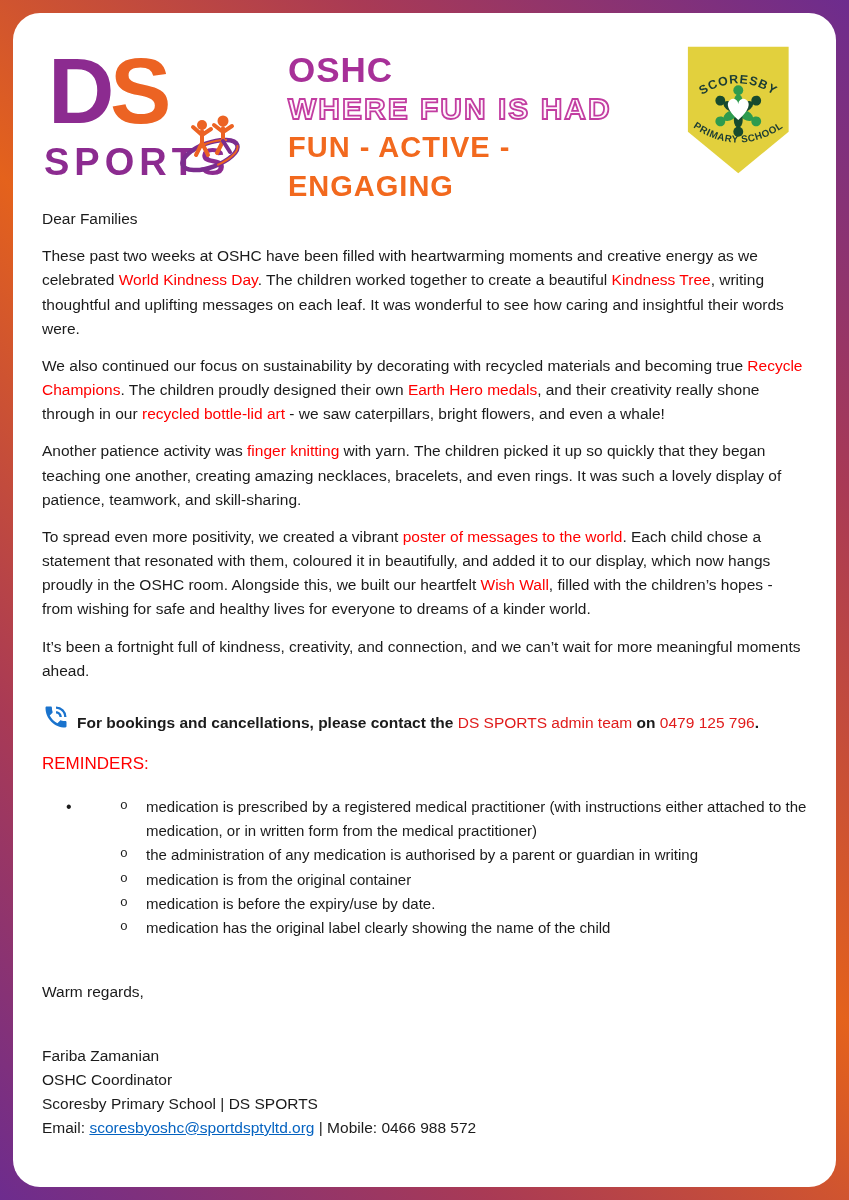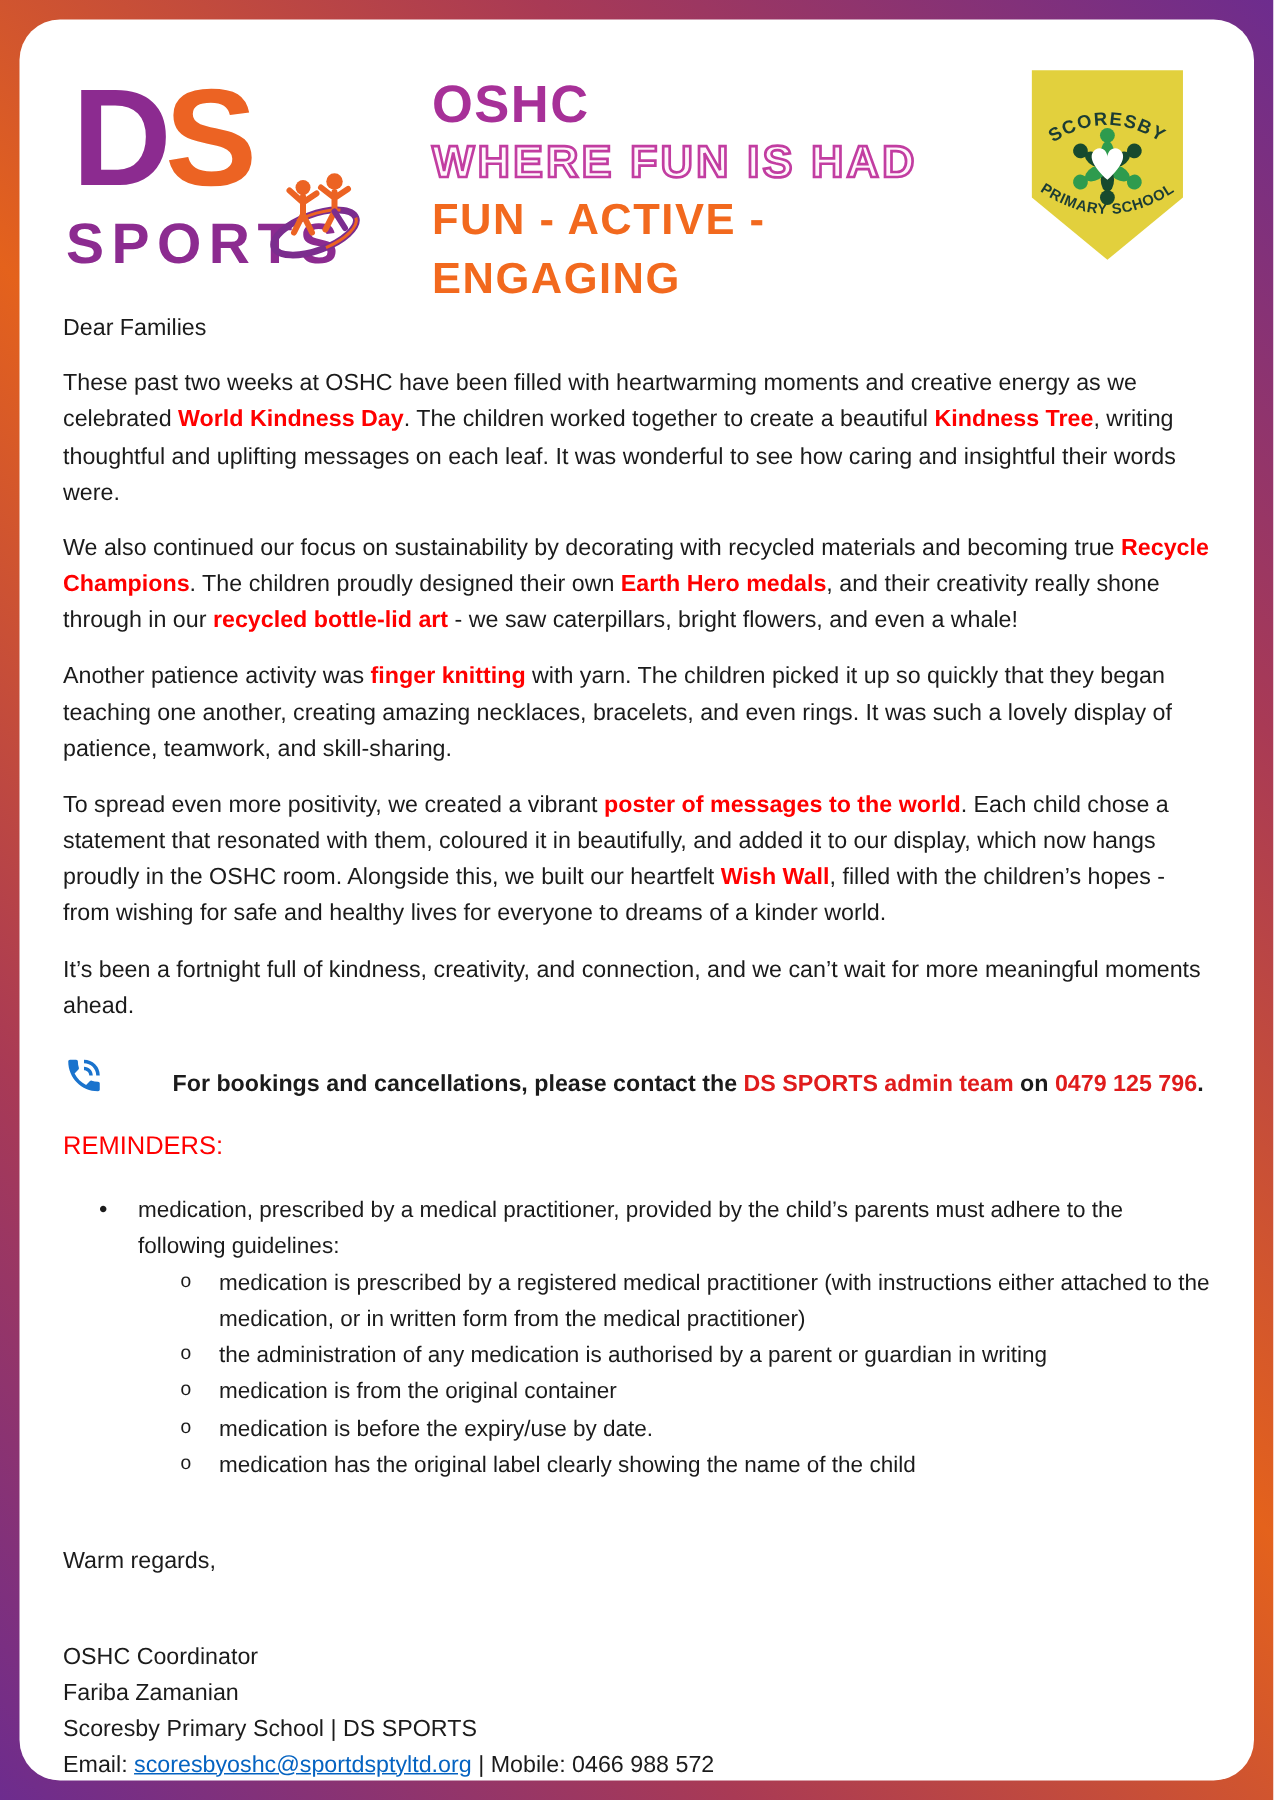"World Kindness Day" .hl { font-weight: 700 -> 400 }
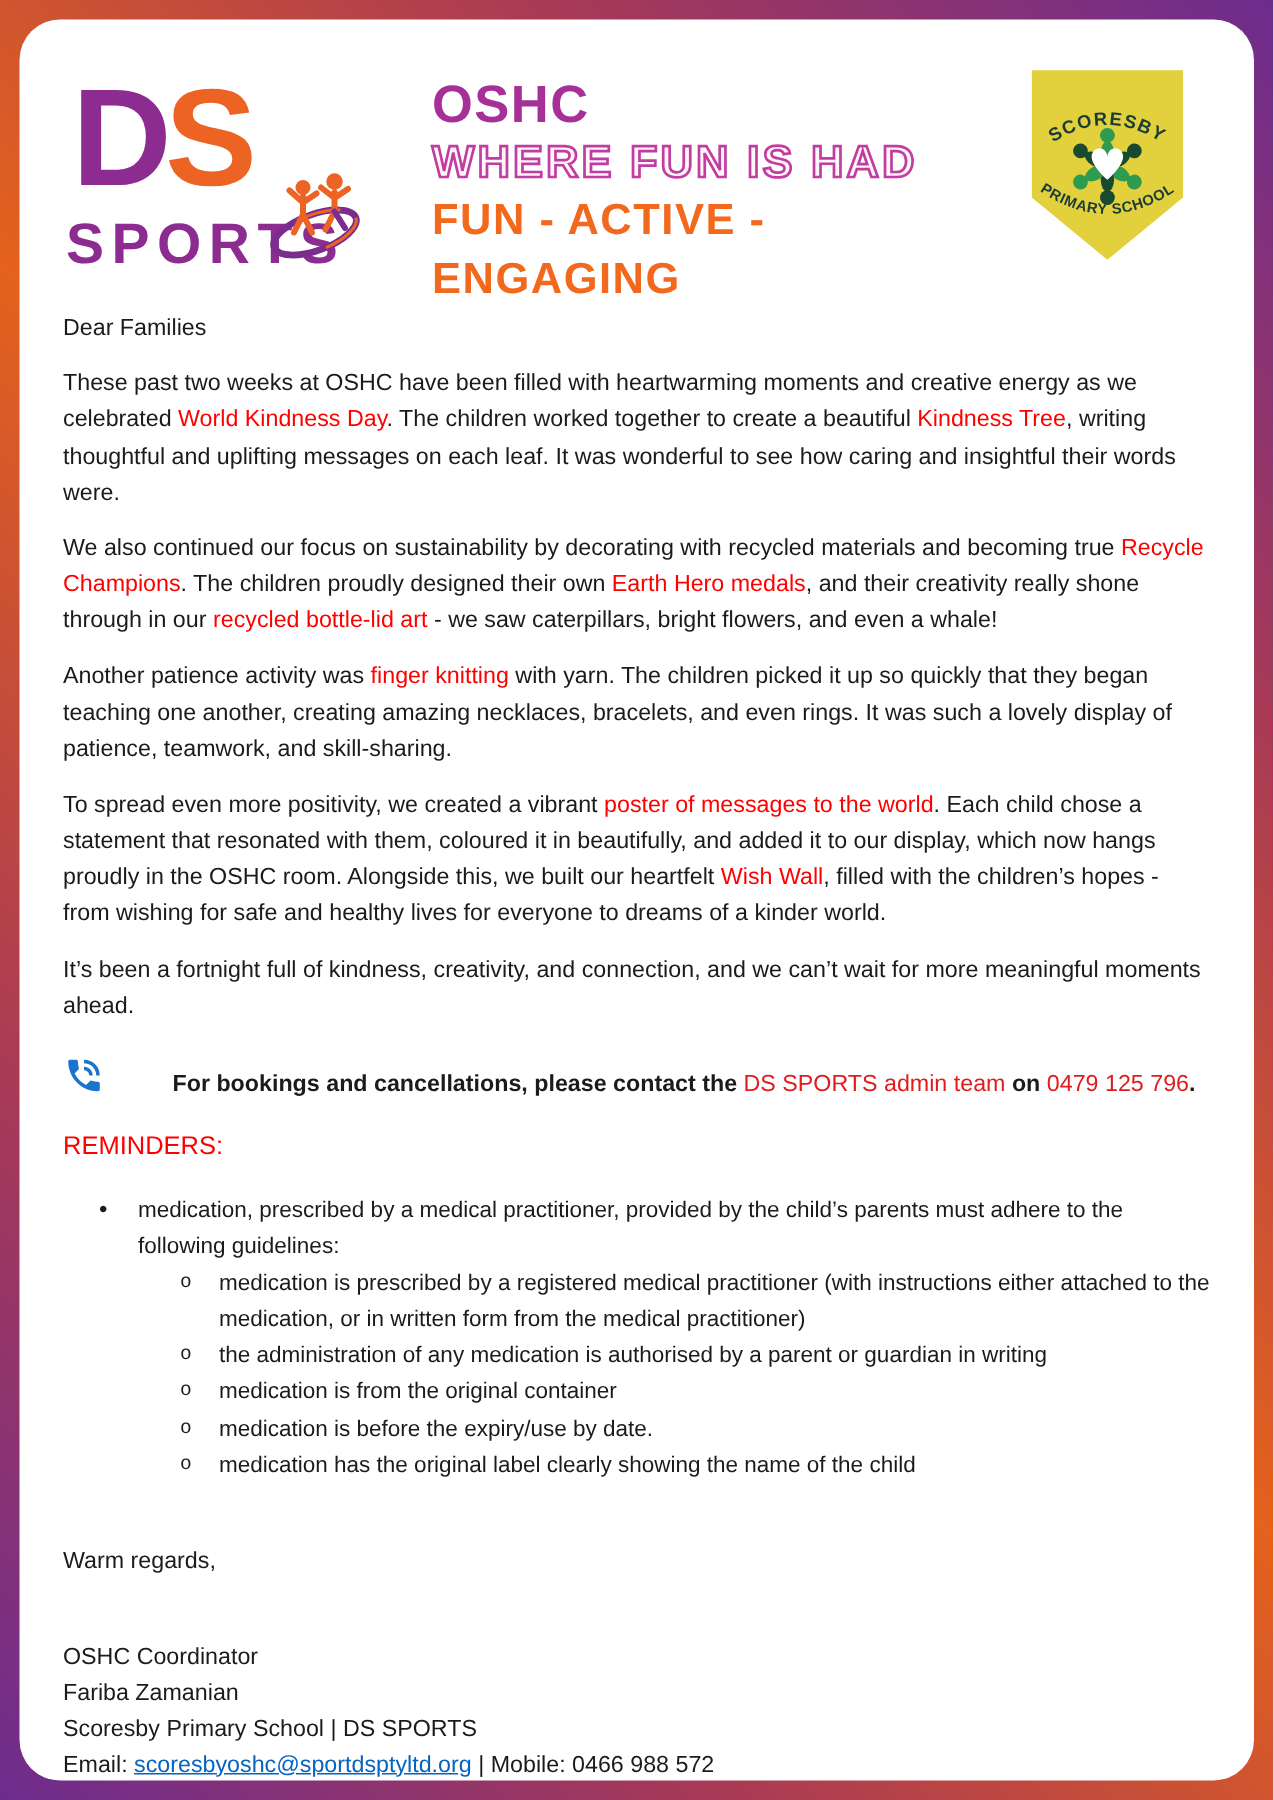"For bookings and cancellations, please" .bookings { gap: 38px -> none }
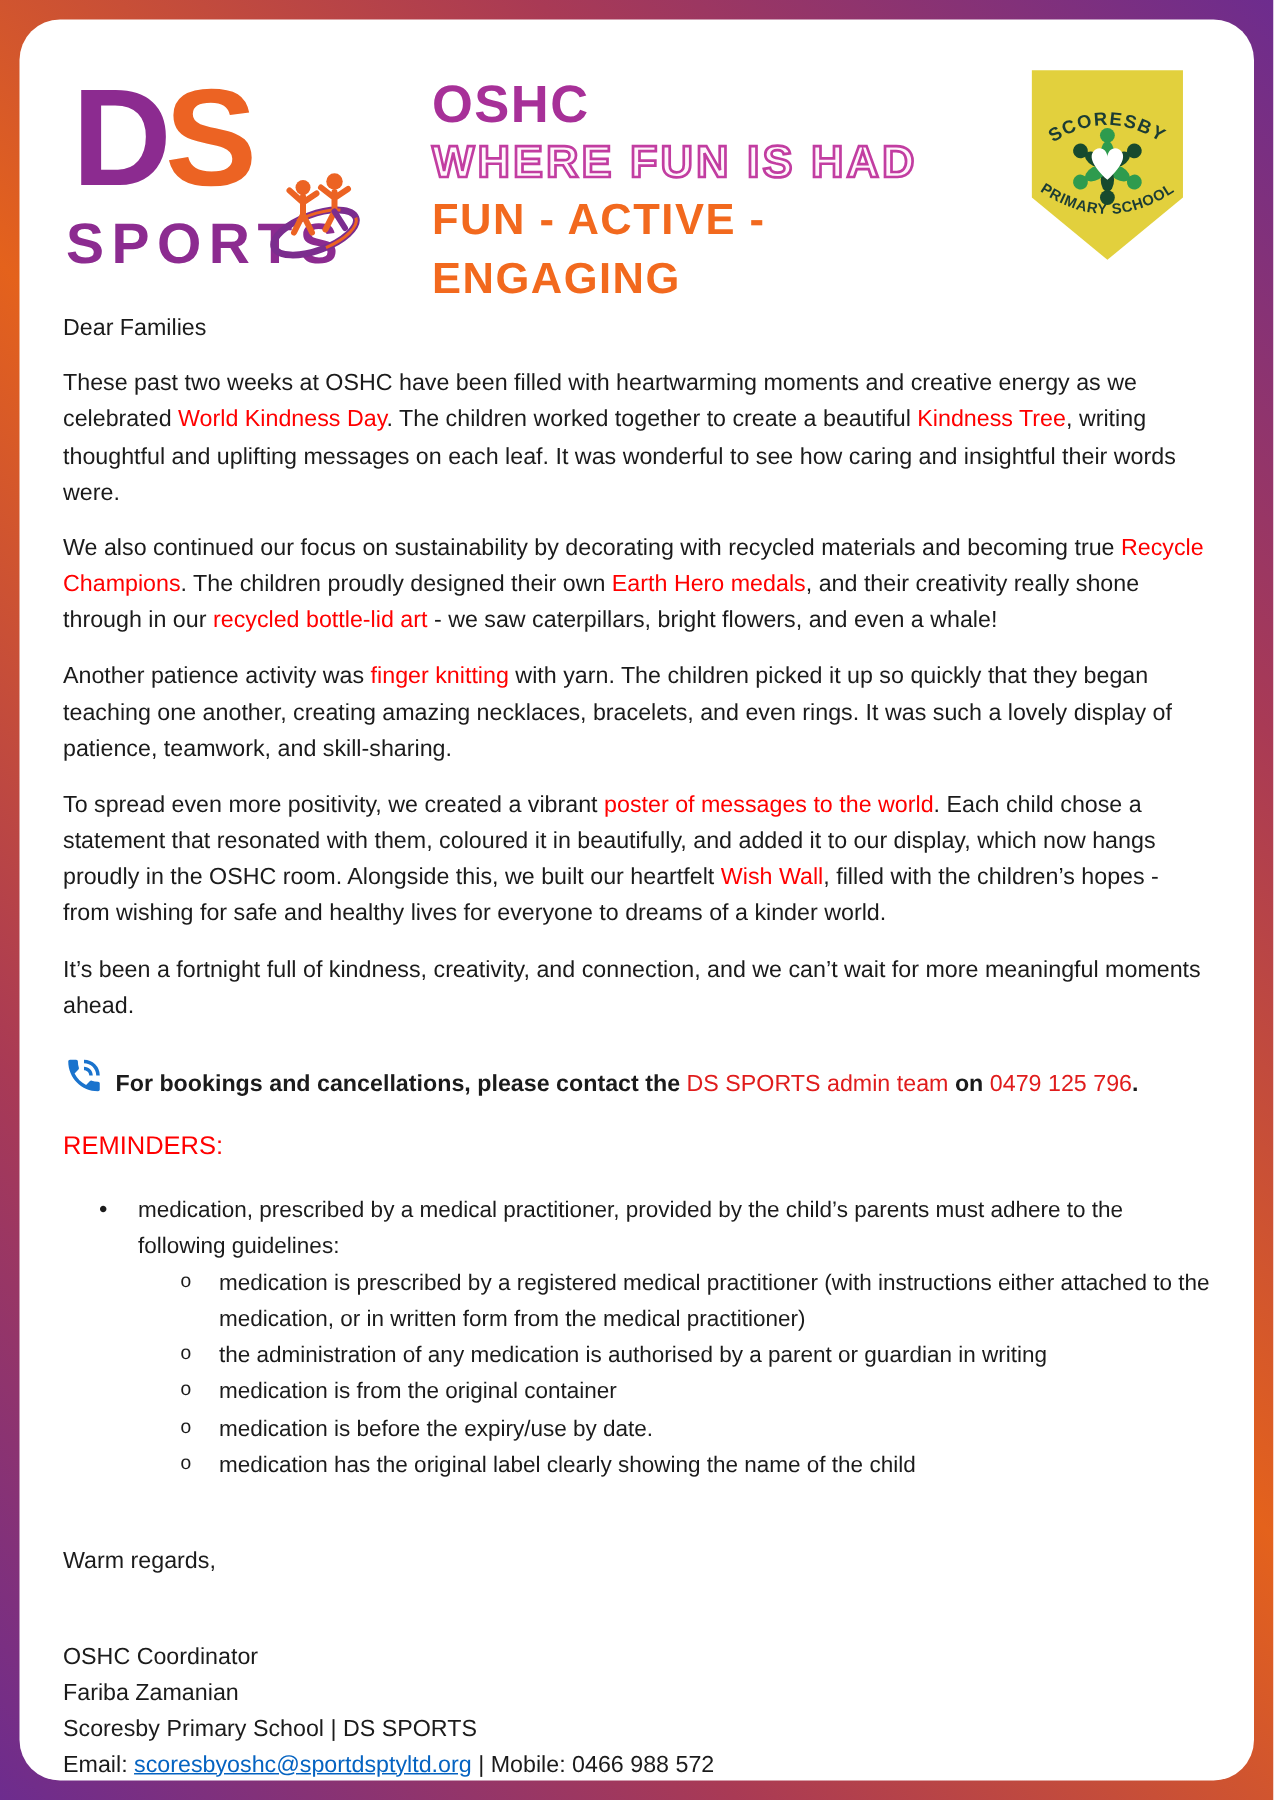"medication, prescribed by a medical" span { html: <span>medication, prescribed by a medical practitioner, provided by the child’s parents must adhere to the following guidelines:</span> -> none }
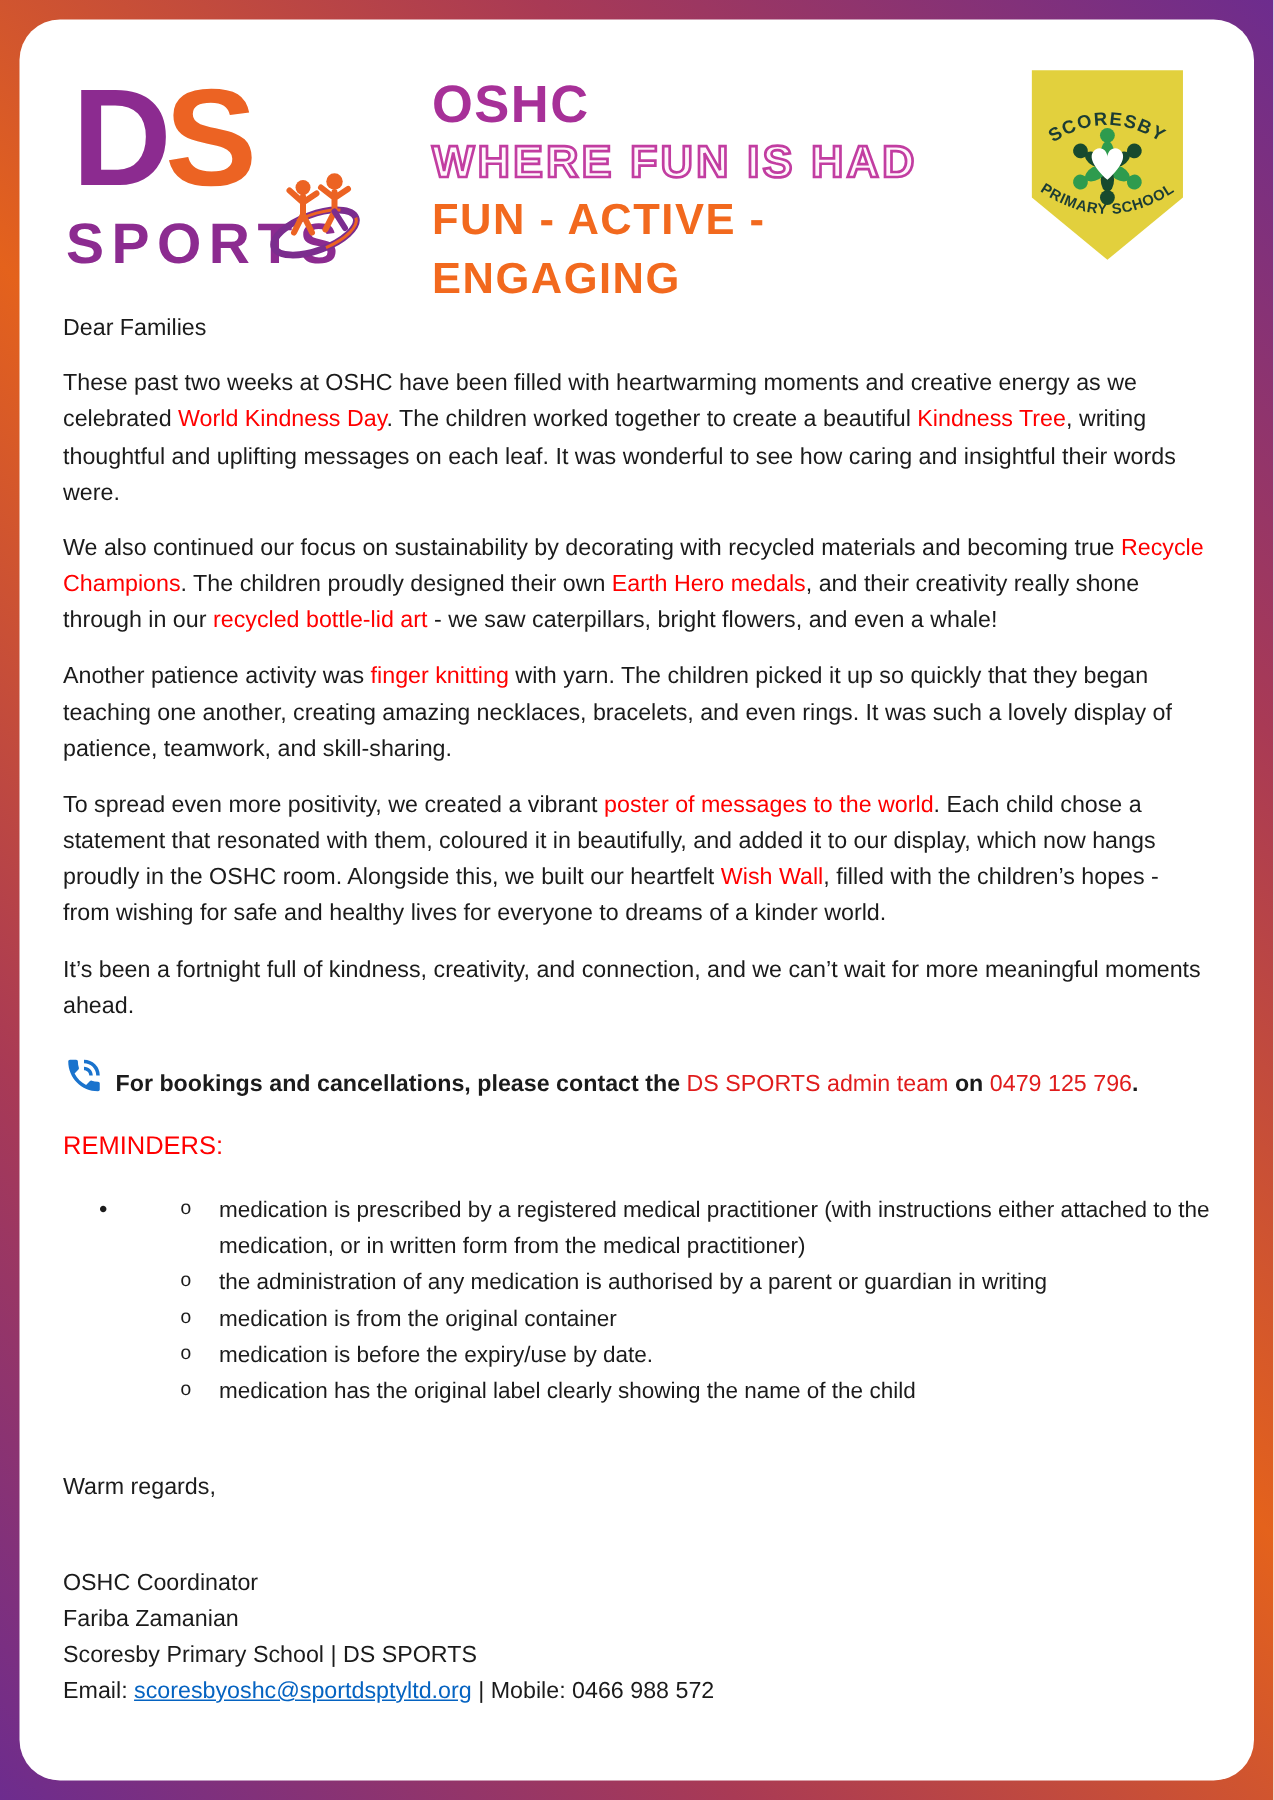"OSHC Coordinator" p { order: before "Fariba Zamanian" -> after "Fariba Zamanian" }
